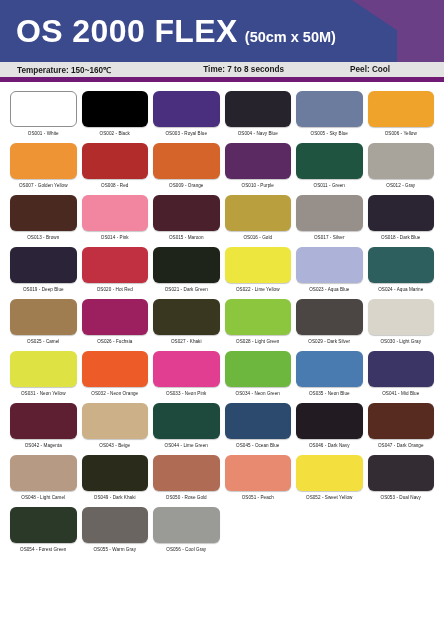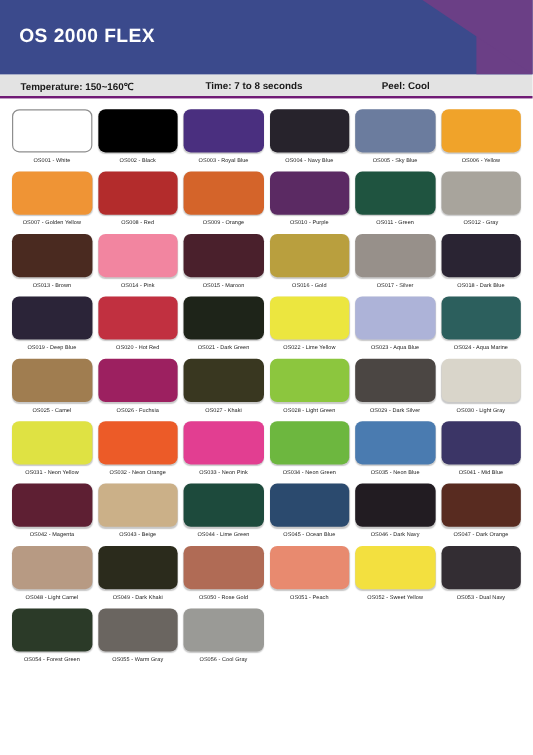"OS 2000 FLEX" .title-main { font-size: 16px -> 32px }
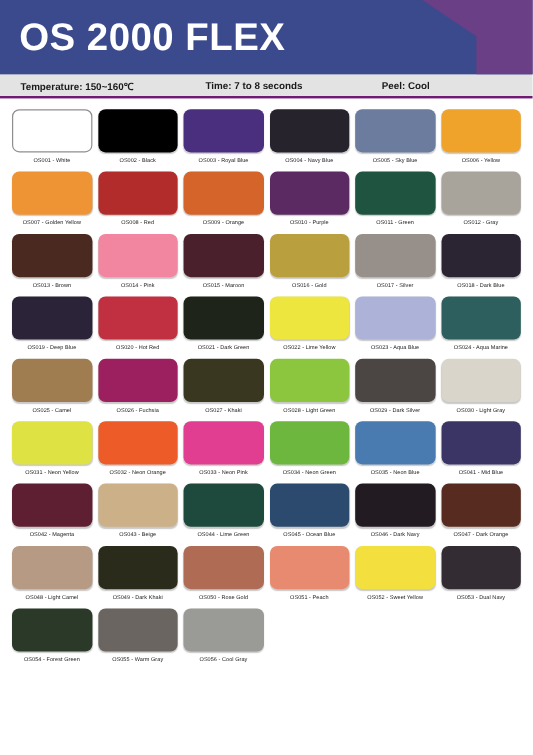"(50cm x 50M)" span.title-sub { html: none -> <span>(50cm x 50M)</span> }
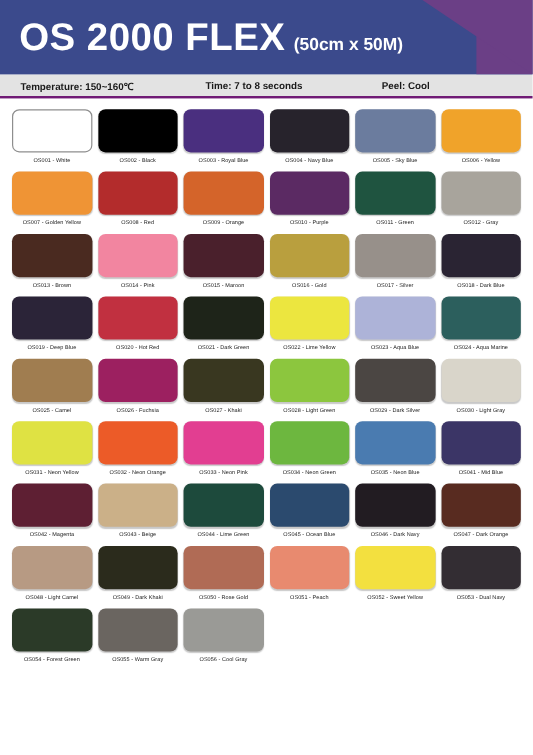"Temperature: 150~160℃" .specbar { border-bottom: 2px solid #701a75 -> 5px solid #701a75 }
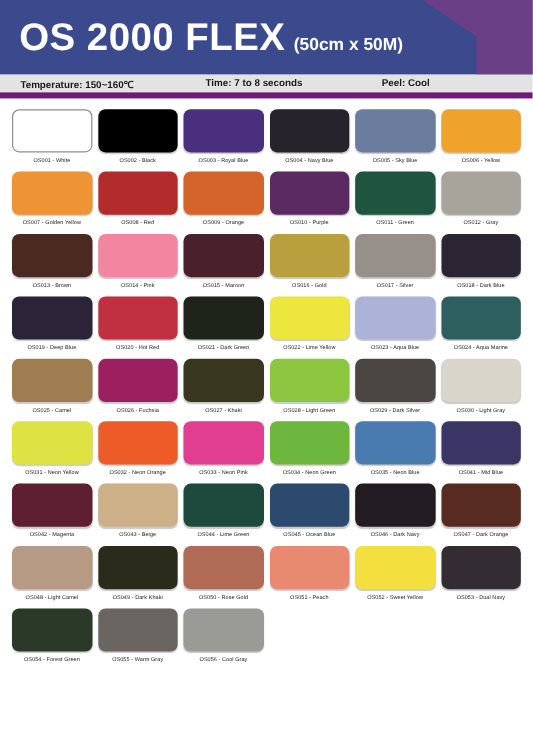"Time: 7 to 8 seconds" .spec-time { margin-left: 60px -> 92px }
